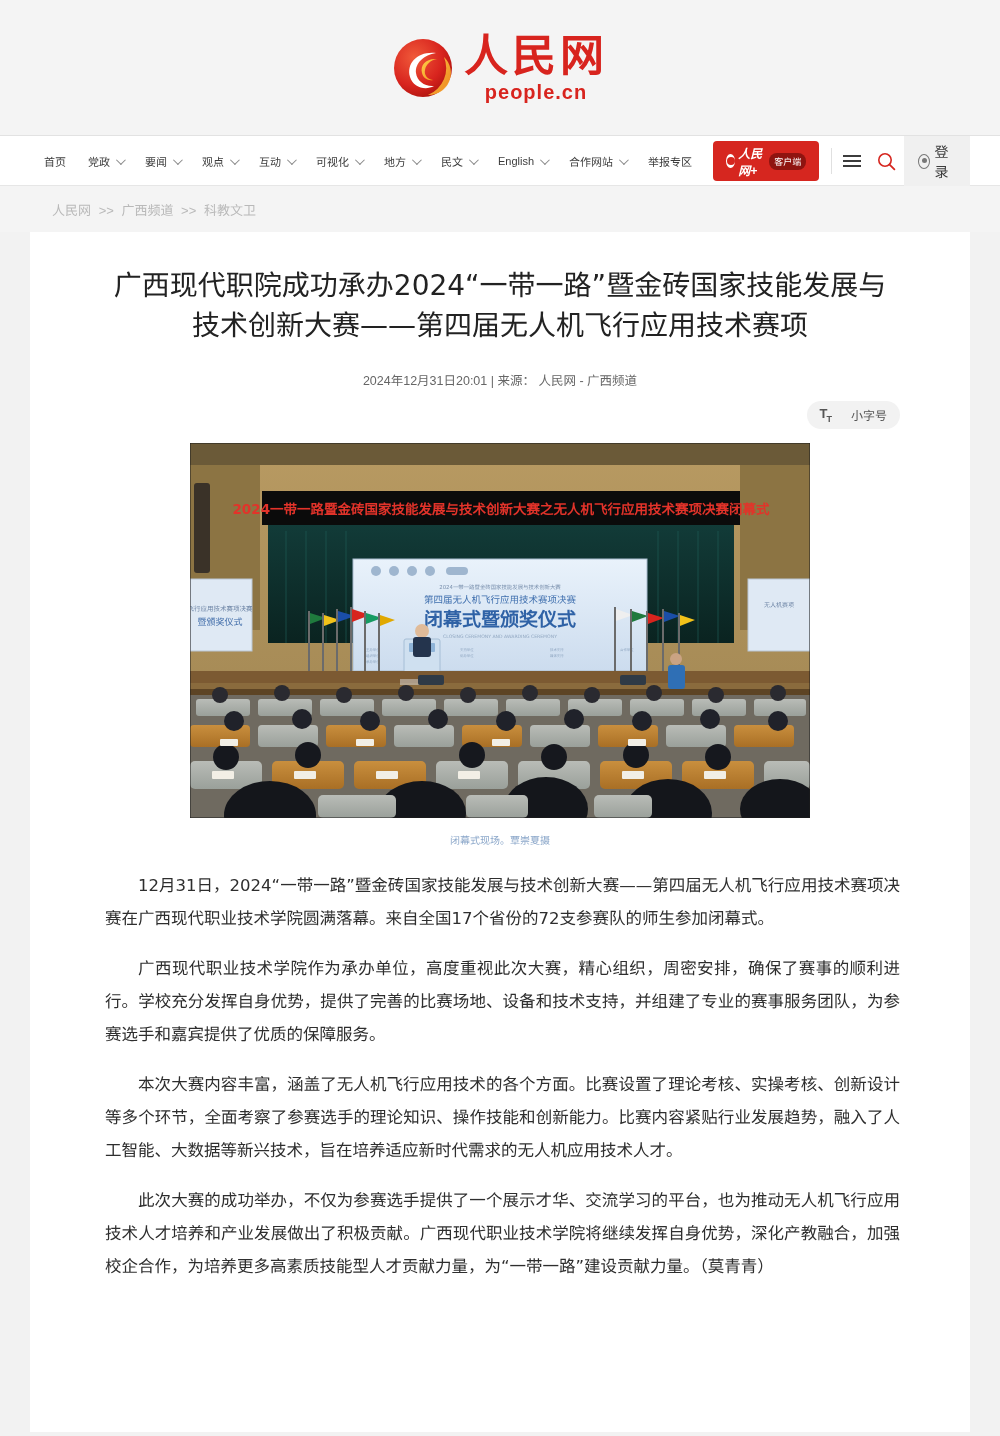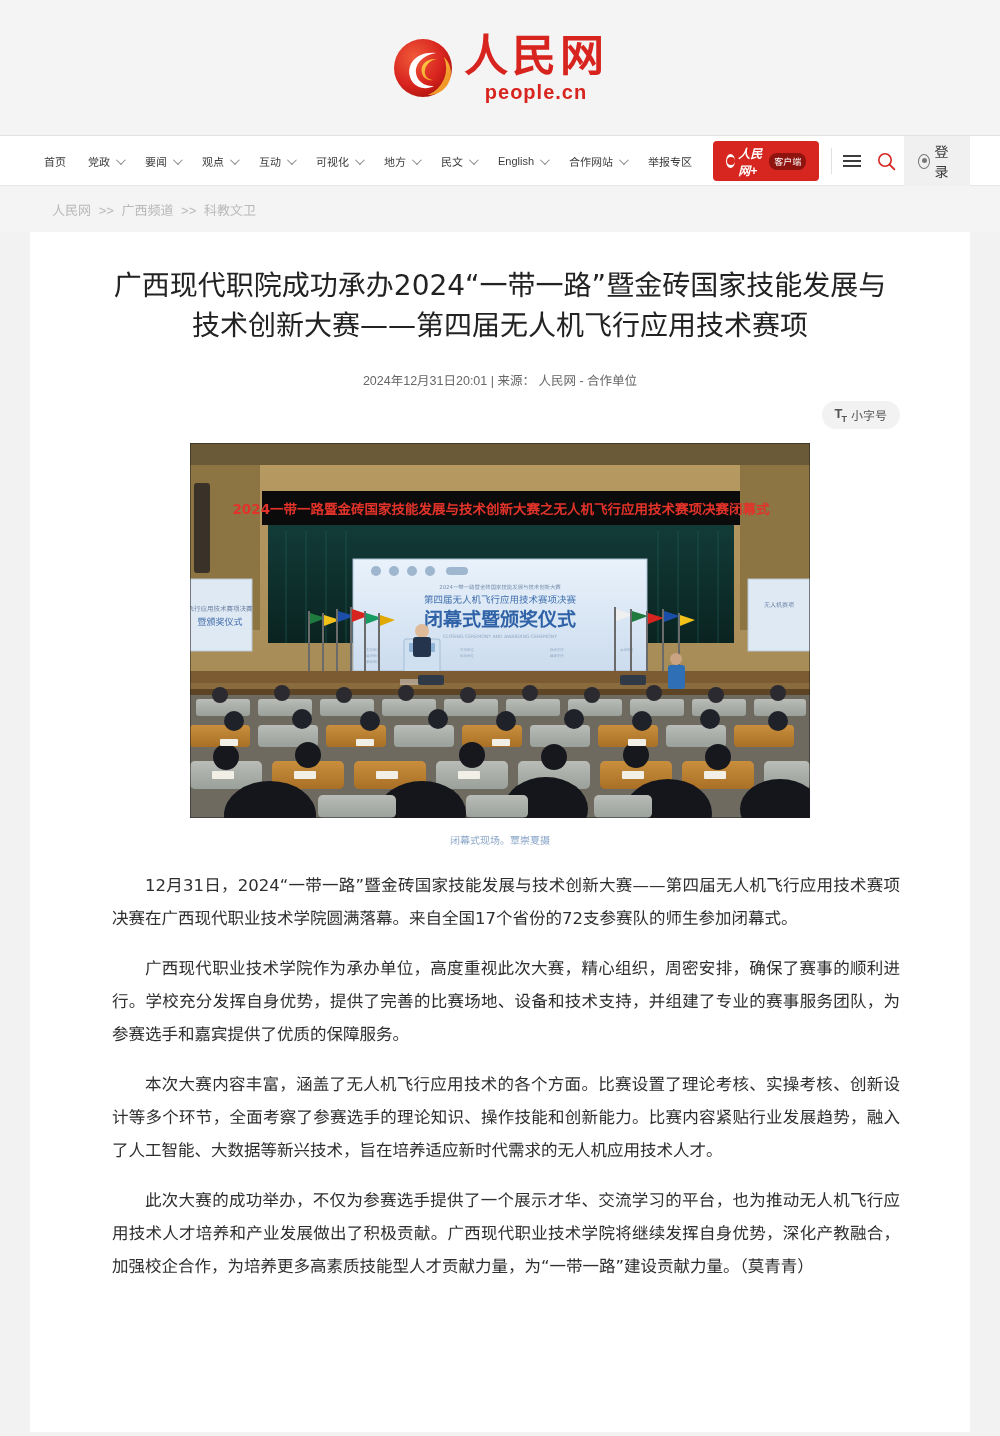"人民网 - 合作单位" span { text: 合作单位 -> 广西频道 }
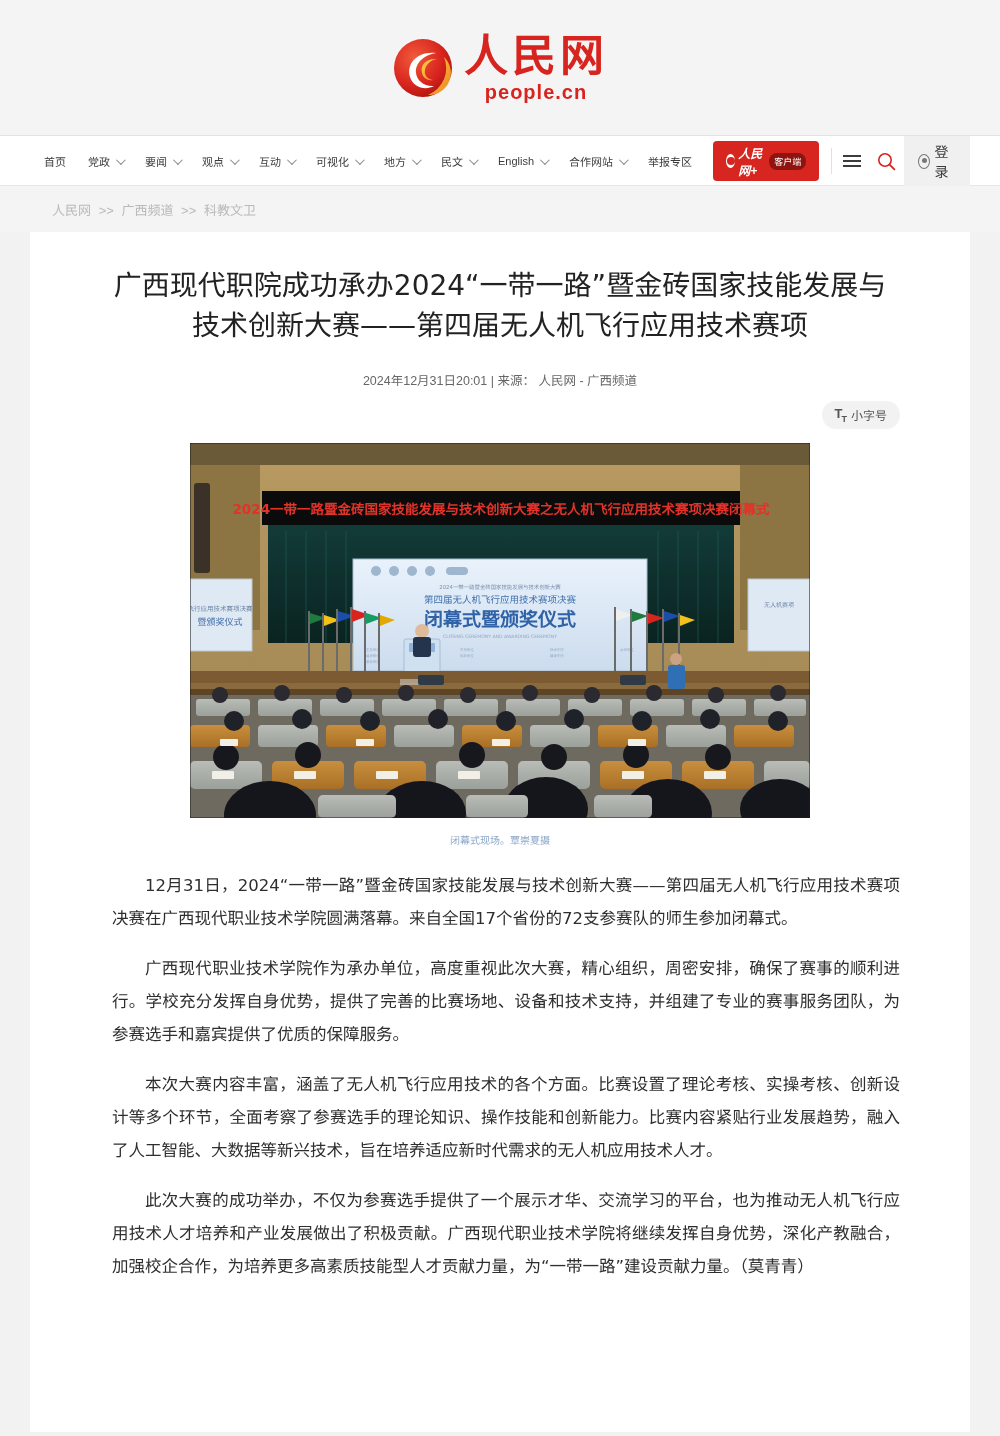"TT" .fontsize-btn { gap: 5px -> 20px }
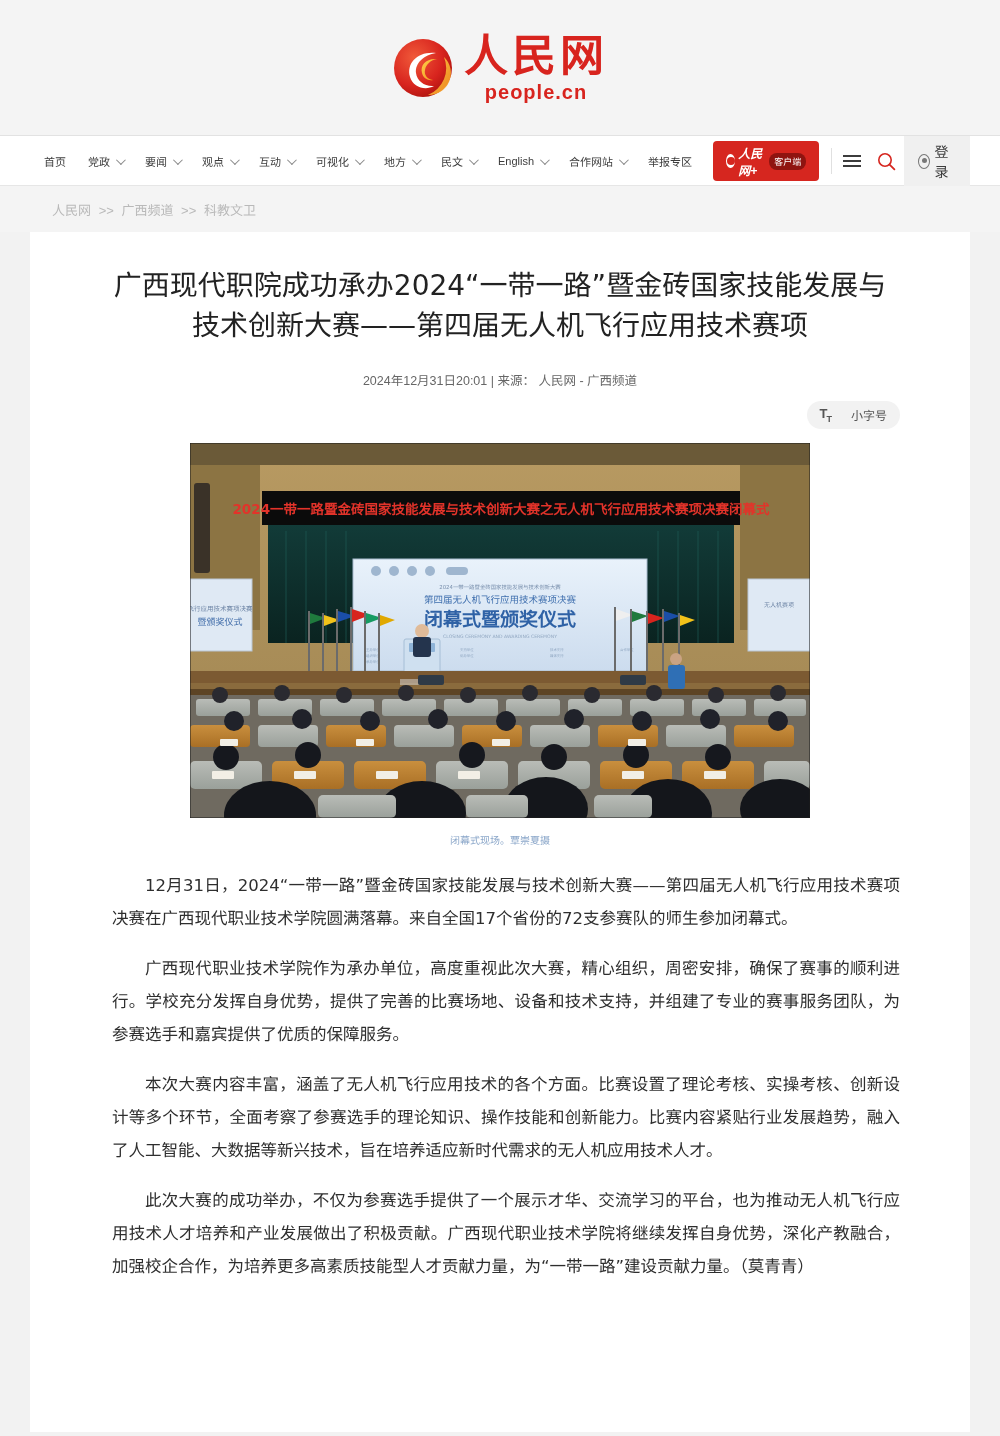"12月31日，2024“一带一路”暨金砖国家技能发展与技术创新大赛——第四届无人" .body-copy p { margin: 0 0 17px 12px -> 0 0 17px 5px }
